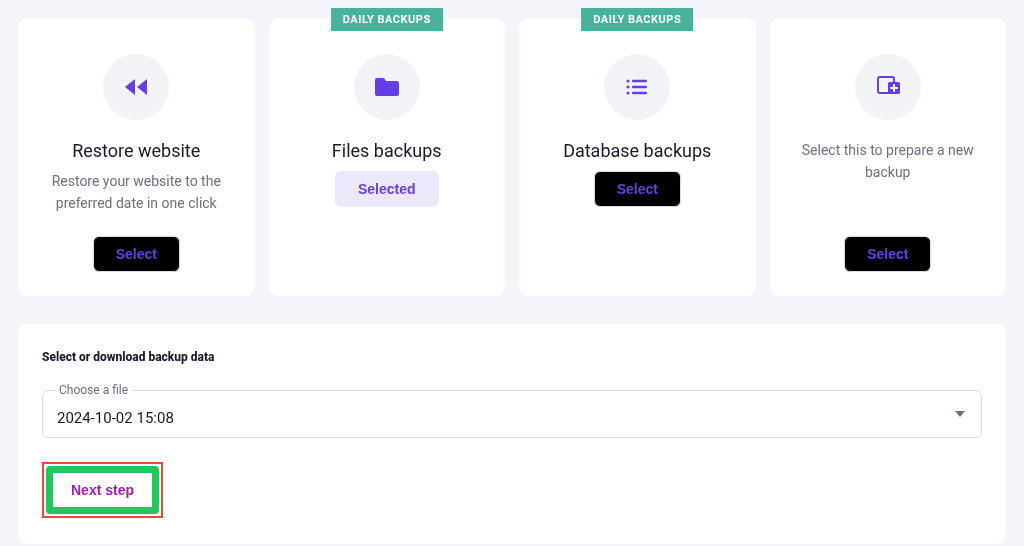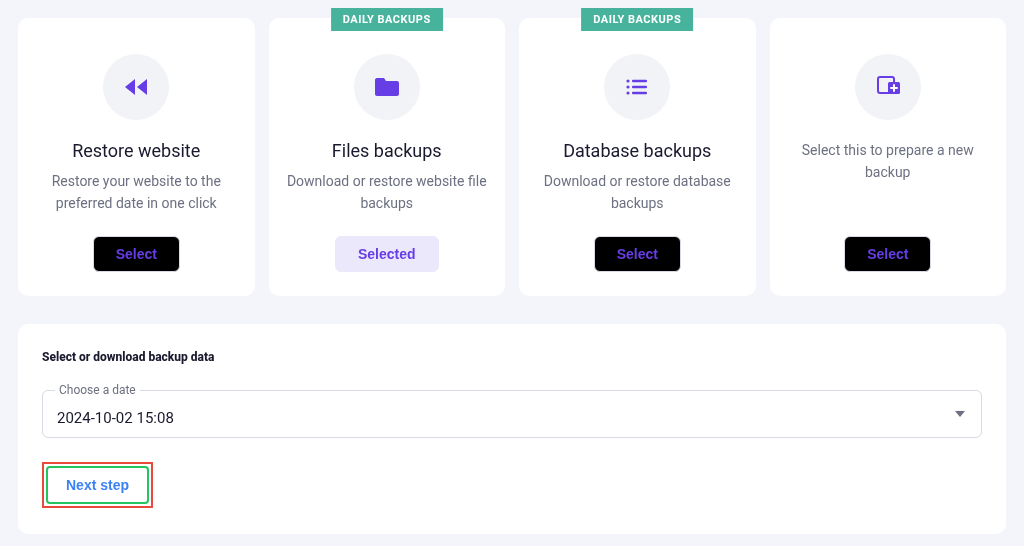"Download or restore website file" div.card-desc { html: <div>Download or restore website file backups</div> -> none }
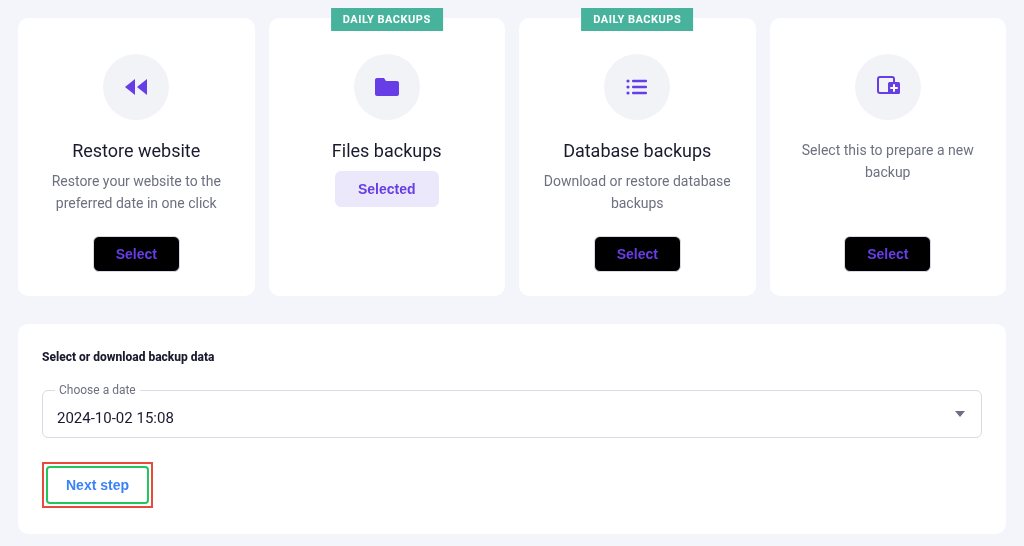"Download or restore database backups" div.card-desc { html: <div>Download or restore database backups</div> -> none }
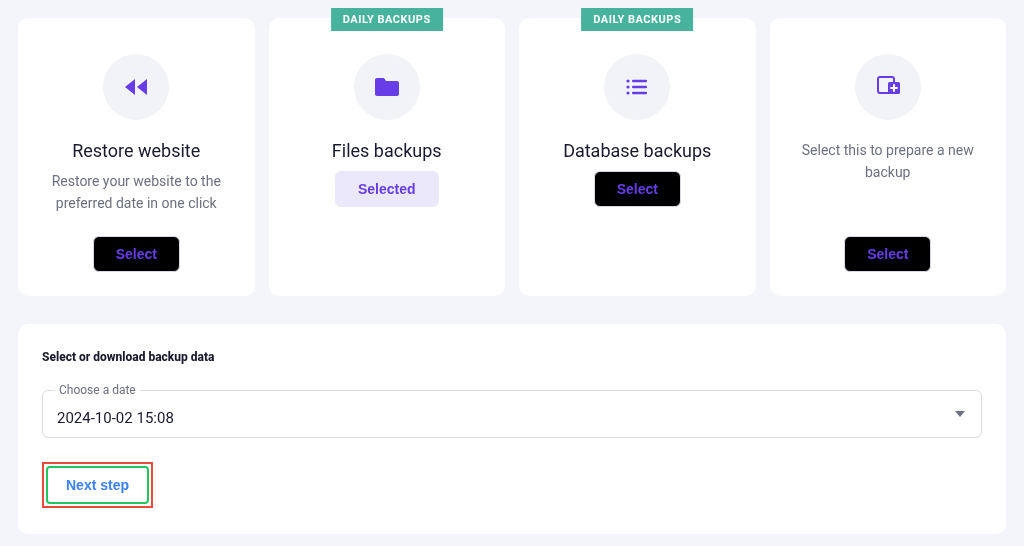"Choose a date" span.select-label { text: date -> file }
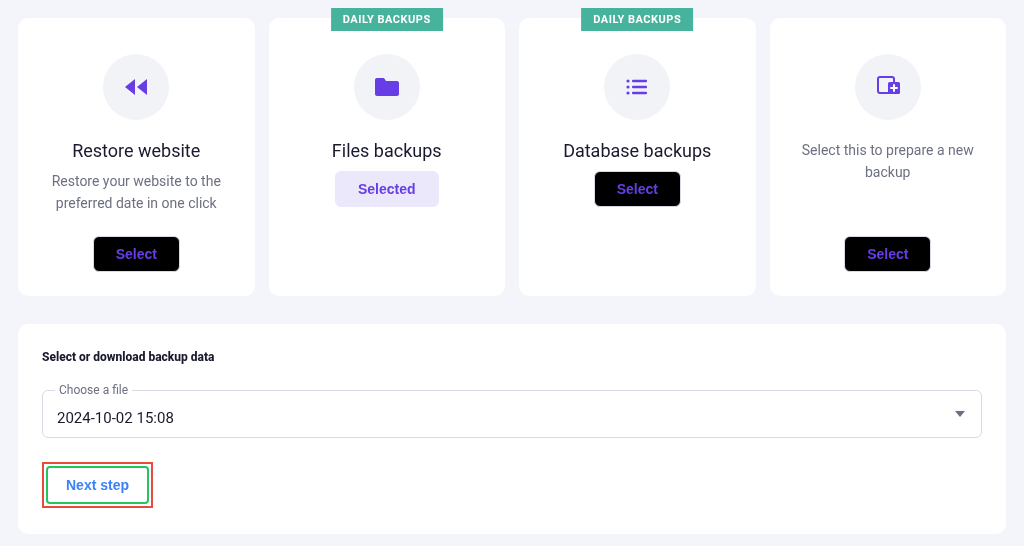"Next step" .next-btn { border: 2px solid #22c55e -> 7px solid #22c55e; color: #3b82f6 -> #a21caf }
